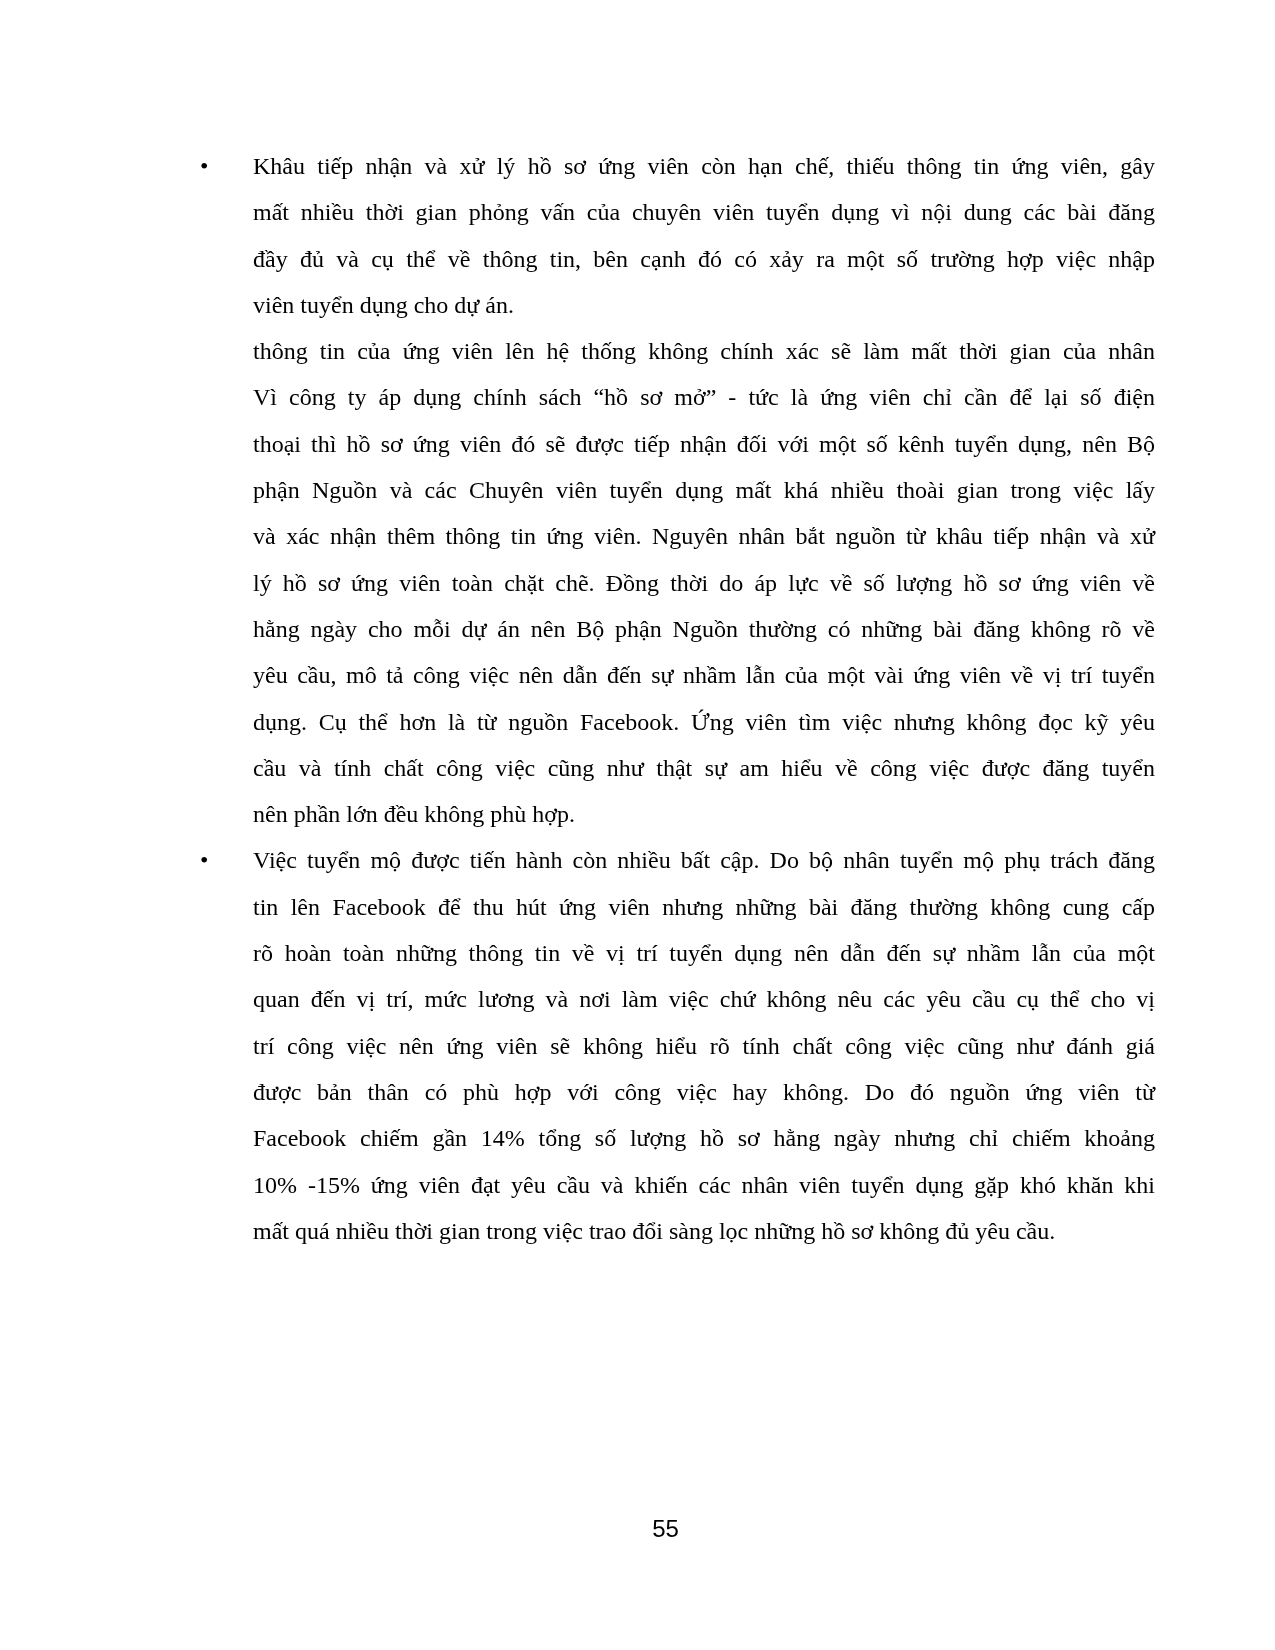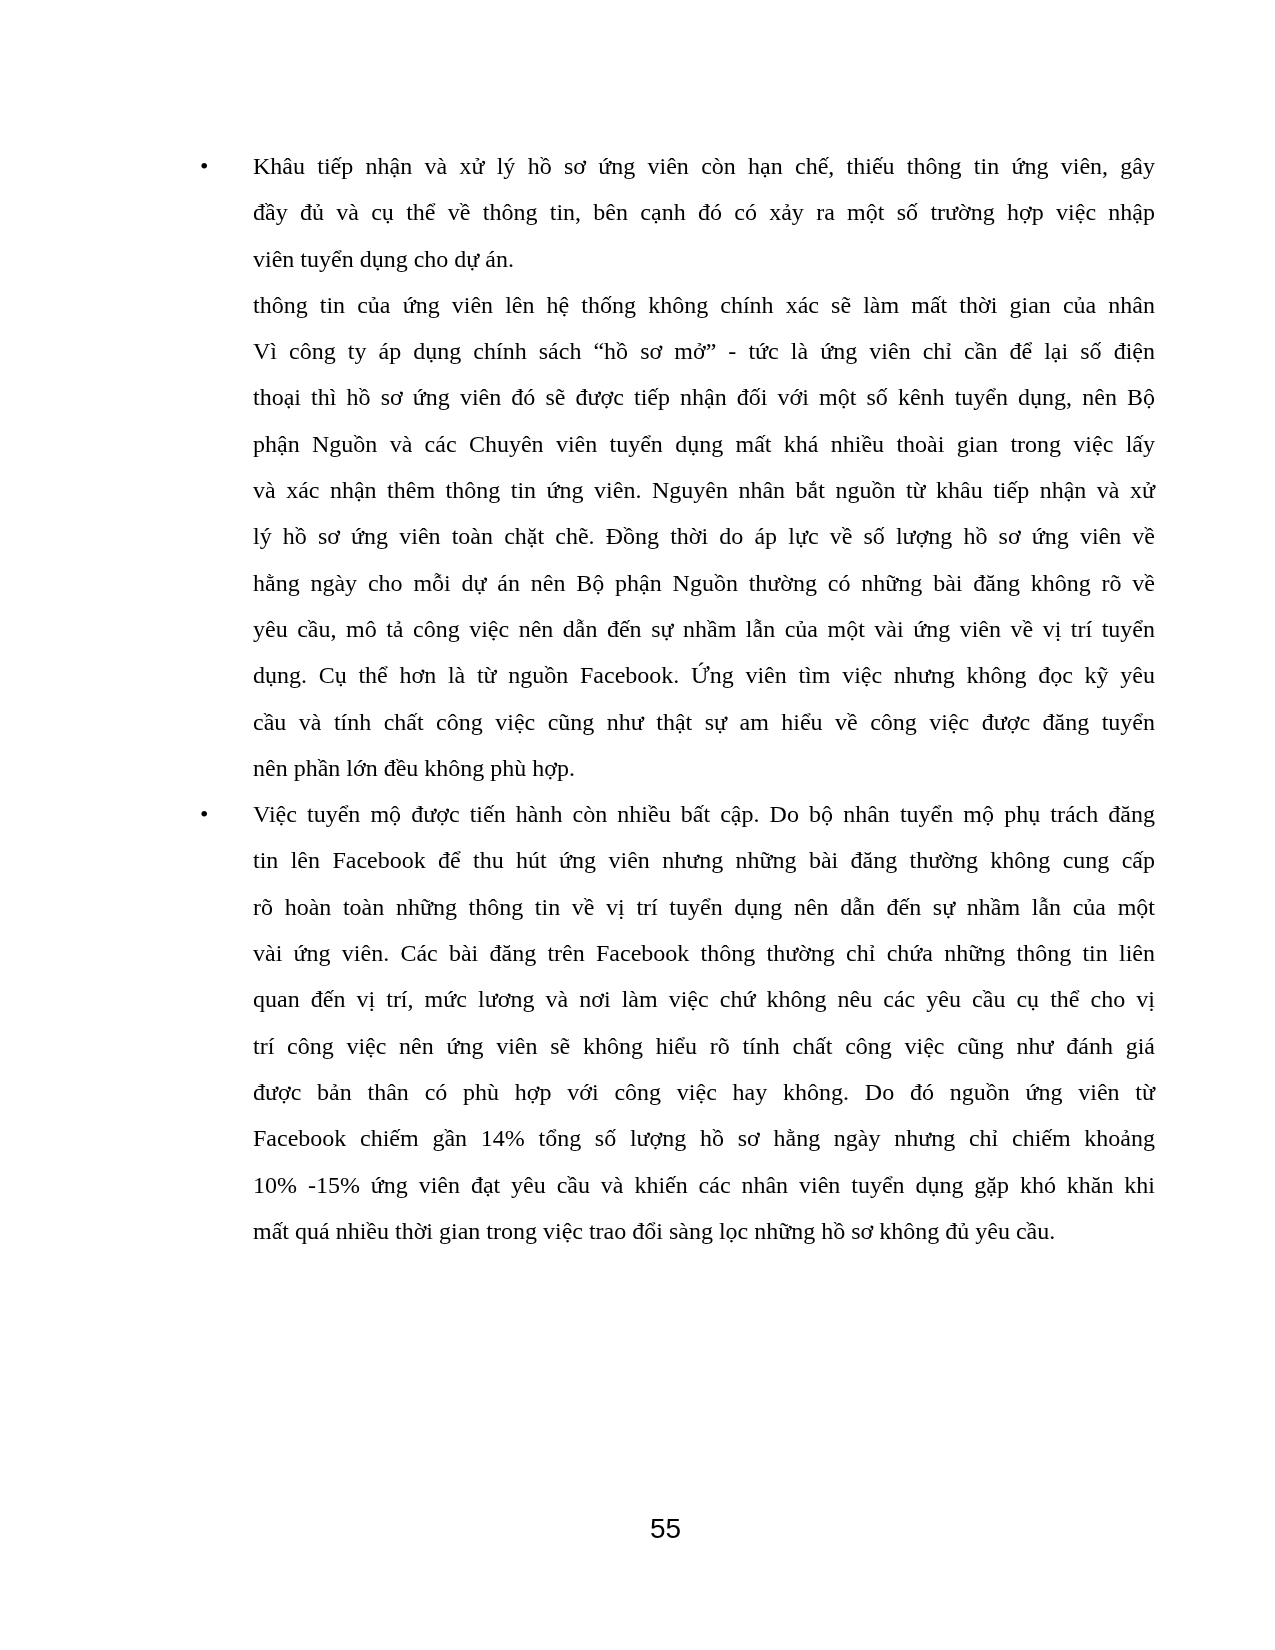"mất nhiều thời gian phỏng" div.line { html: none -> <div>mất nhiều thời gian phỏng vấn của chuyên viên tuyển dụng vì nội dung các bài đăng</div> }
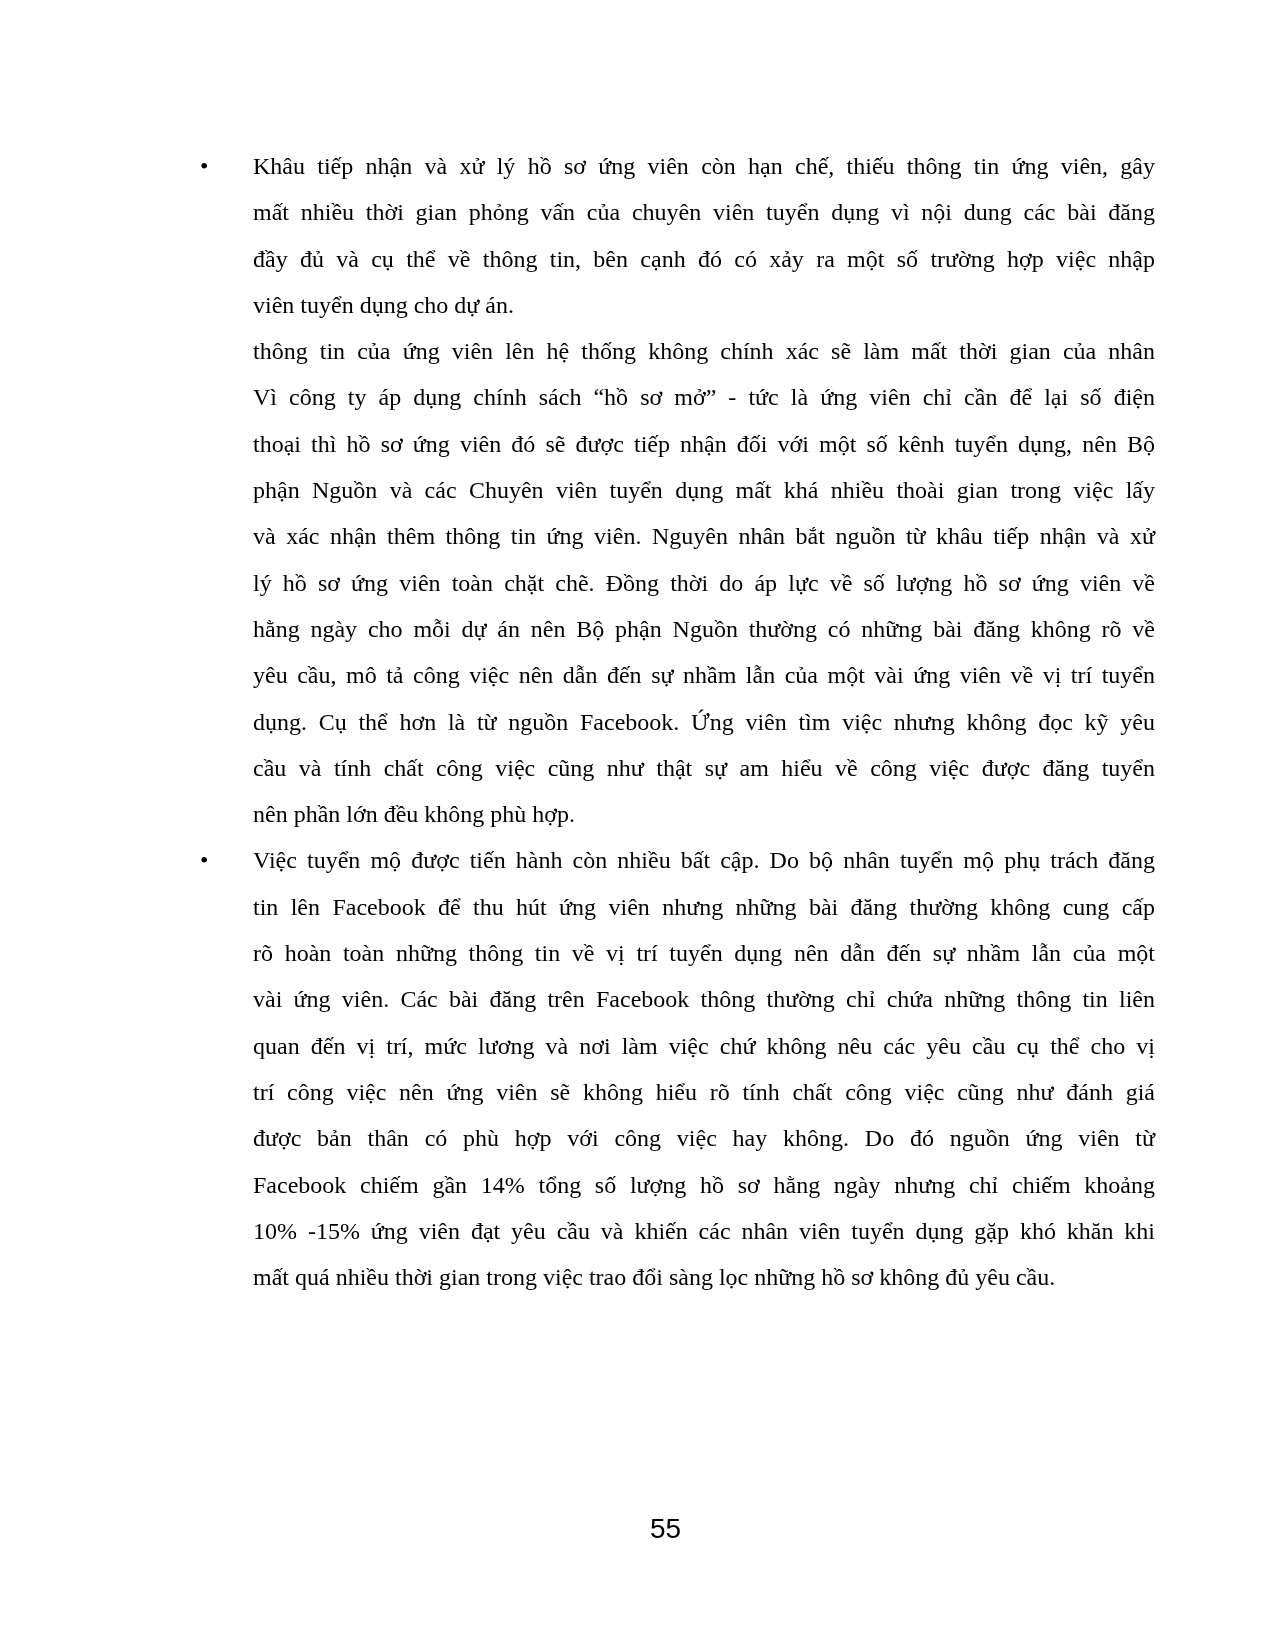"vài ứng viên. Các bài" div.line { html: <div>vài ứng viên. Các bài đăng trên Facebook thông thường chỉ chứa những thông tin liên</div> -> none }
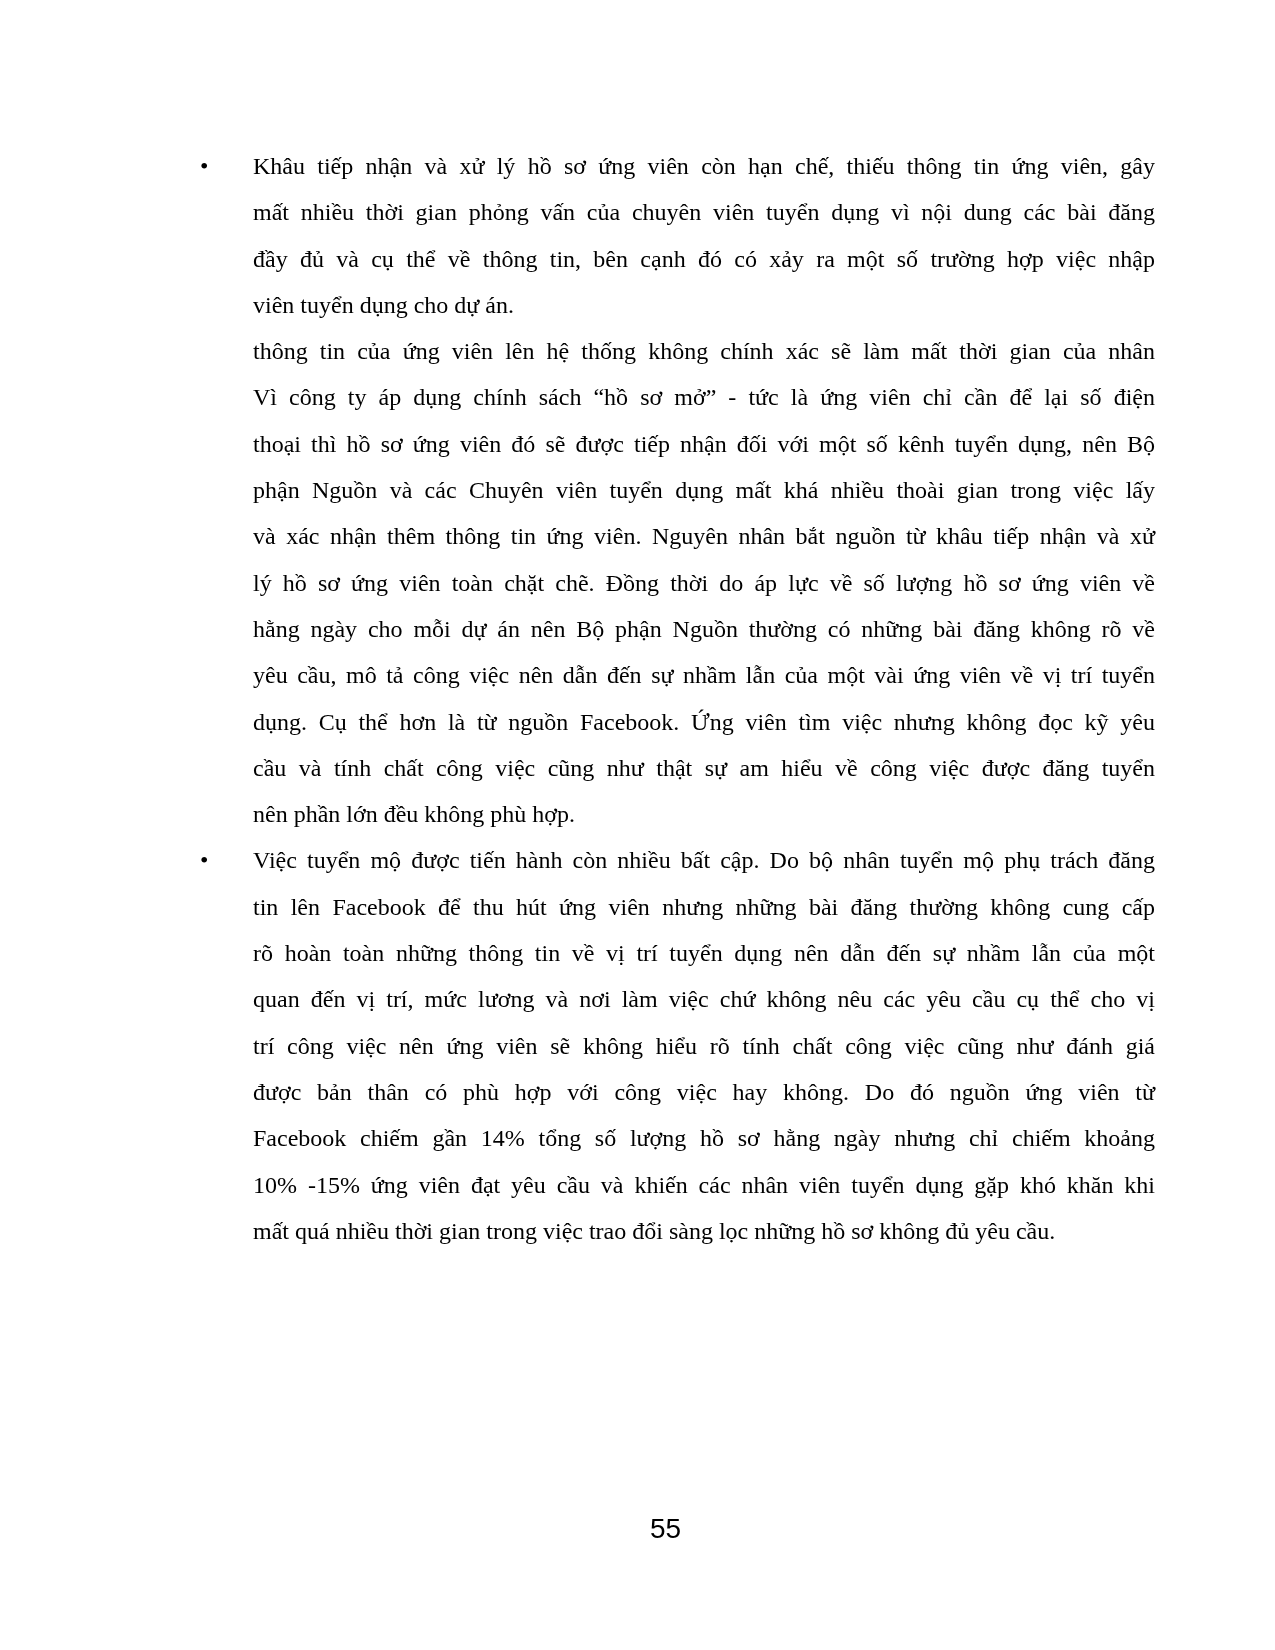"55" .footer { font-size: 28px -> 24px }
